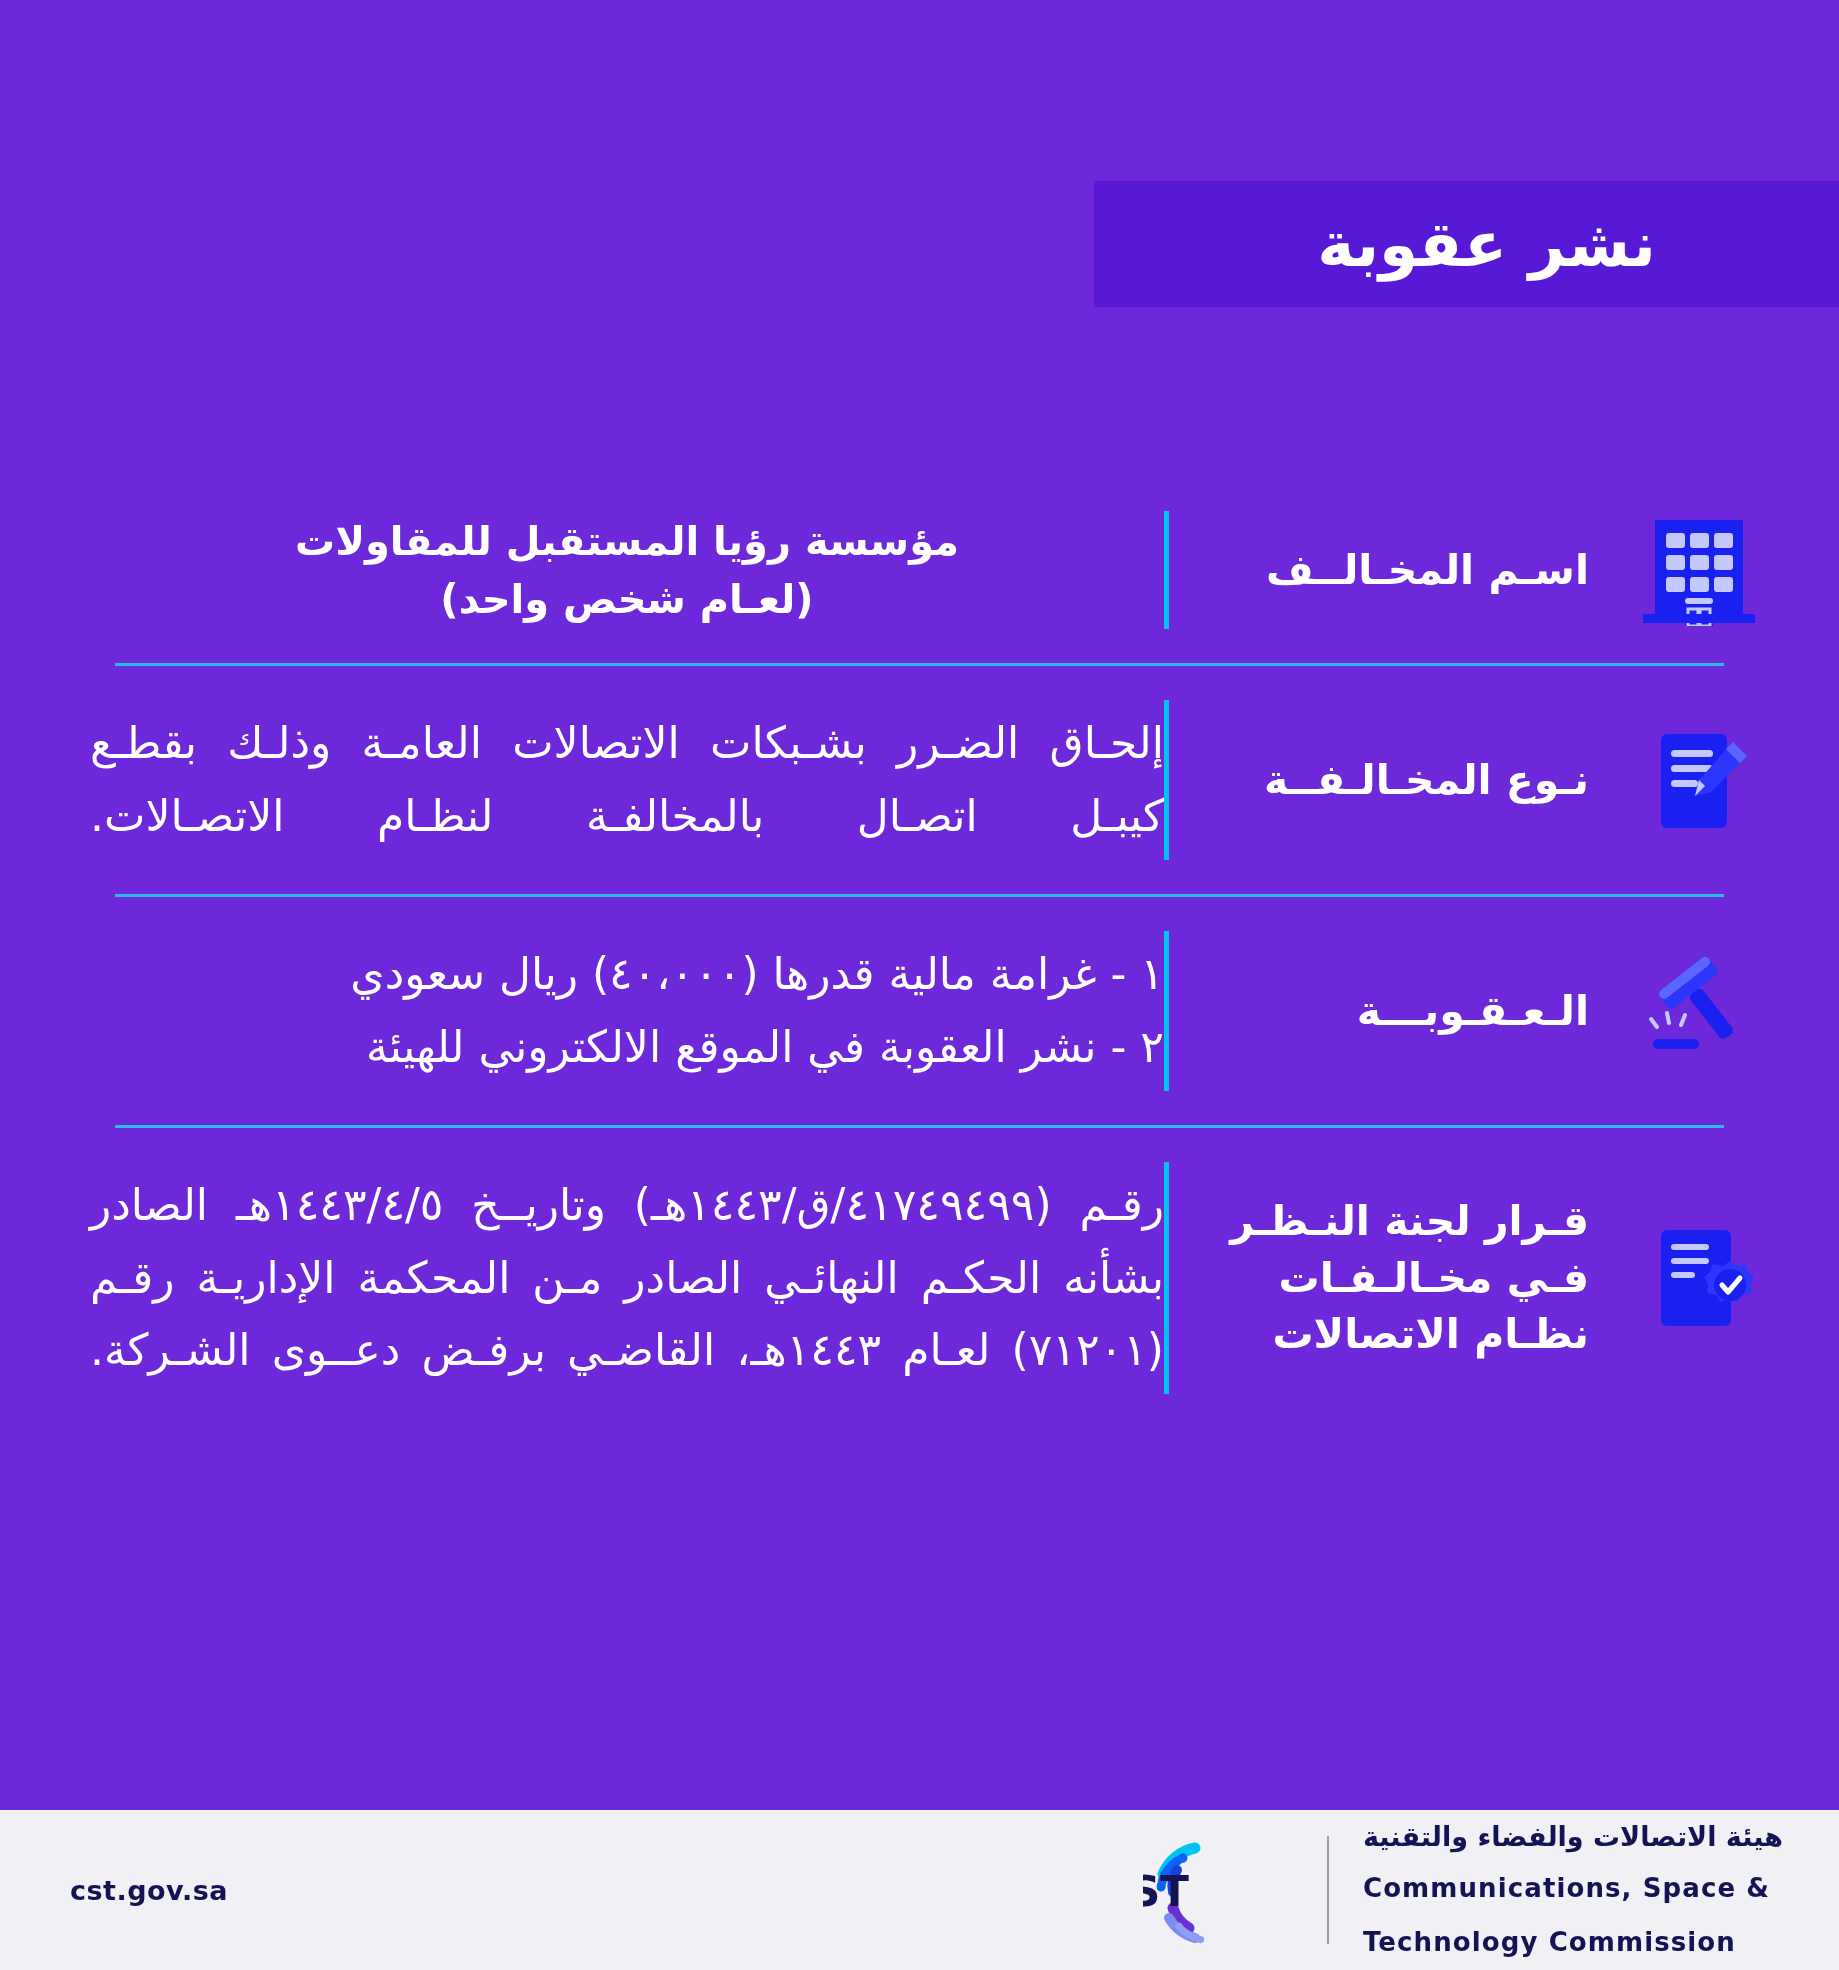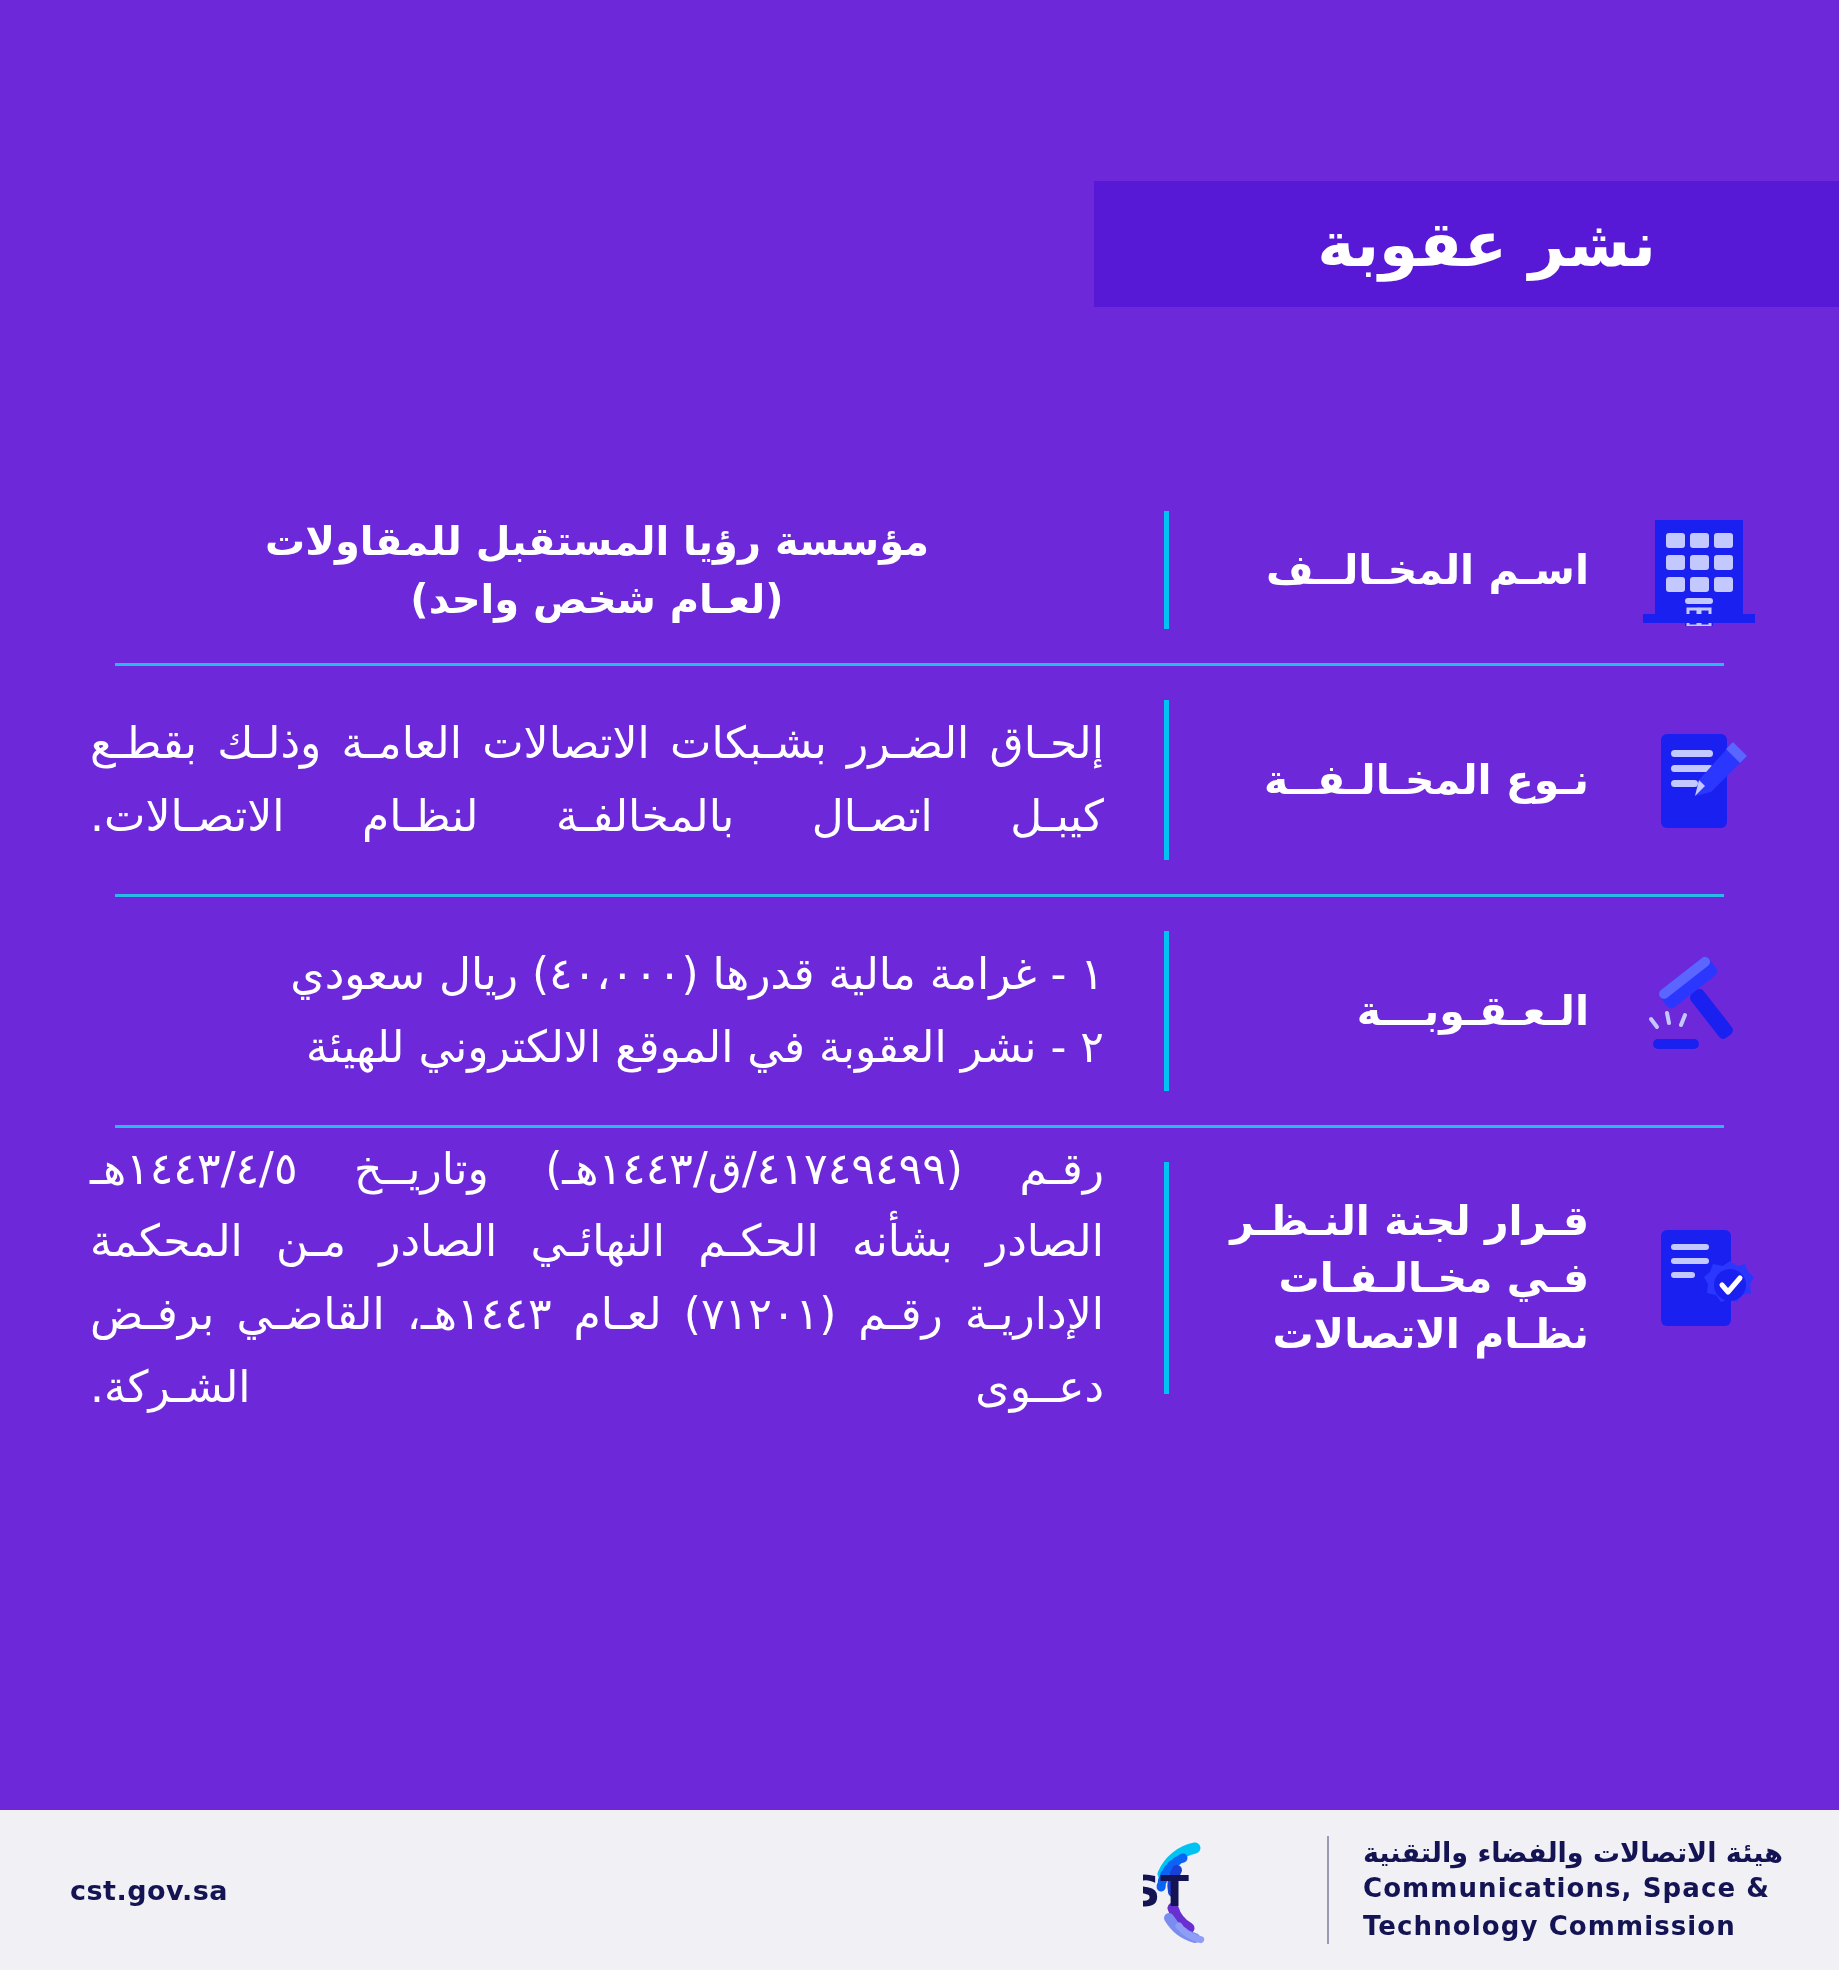"مؤسسة رؤيا المستقبل للمقاولات" .row-value { padding-right: 60px -> none }
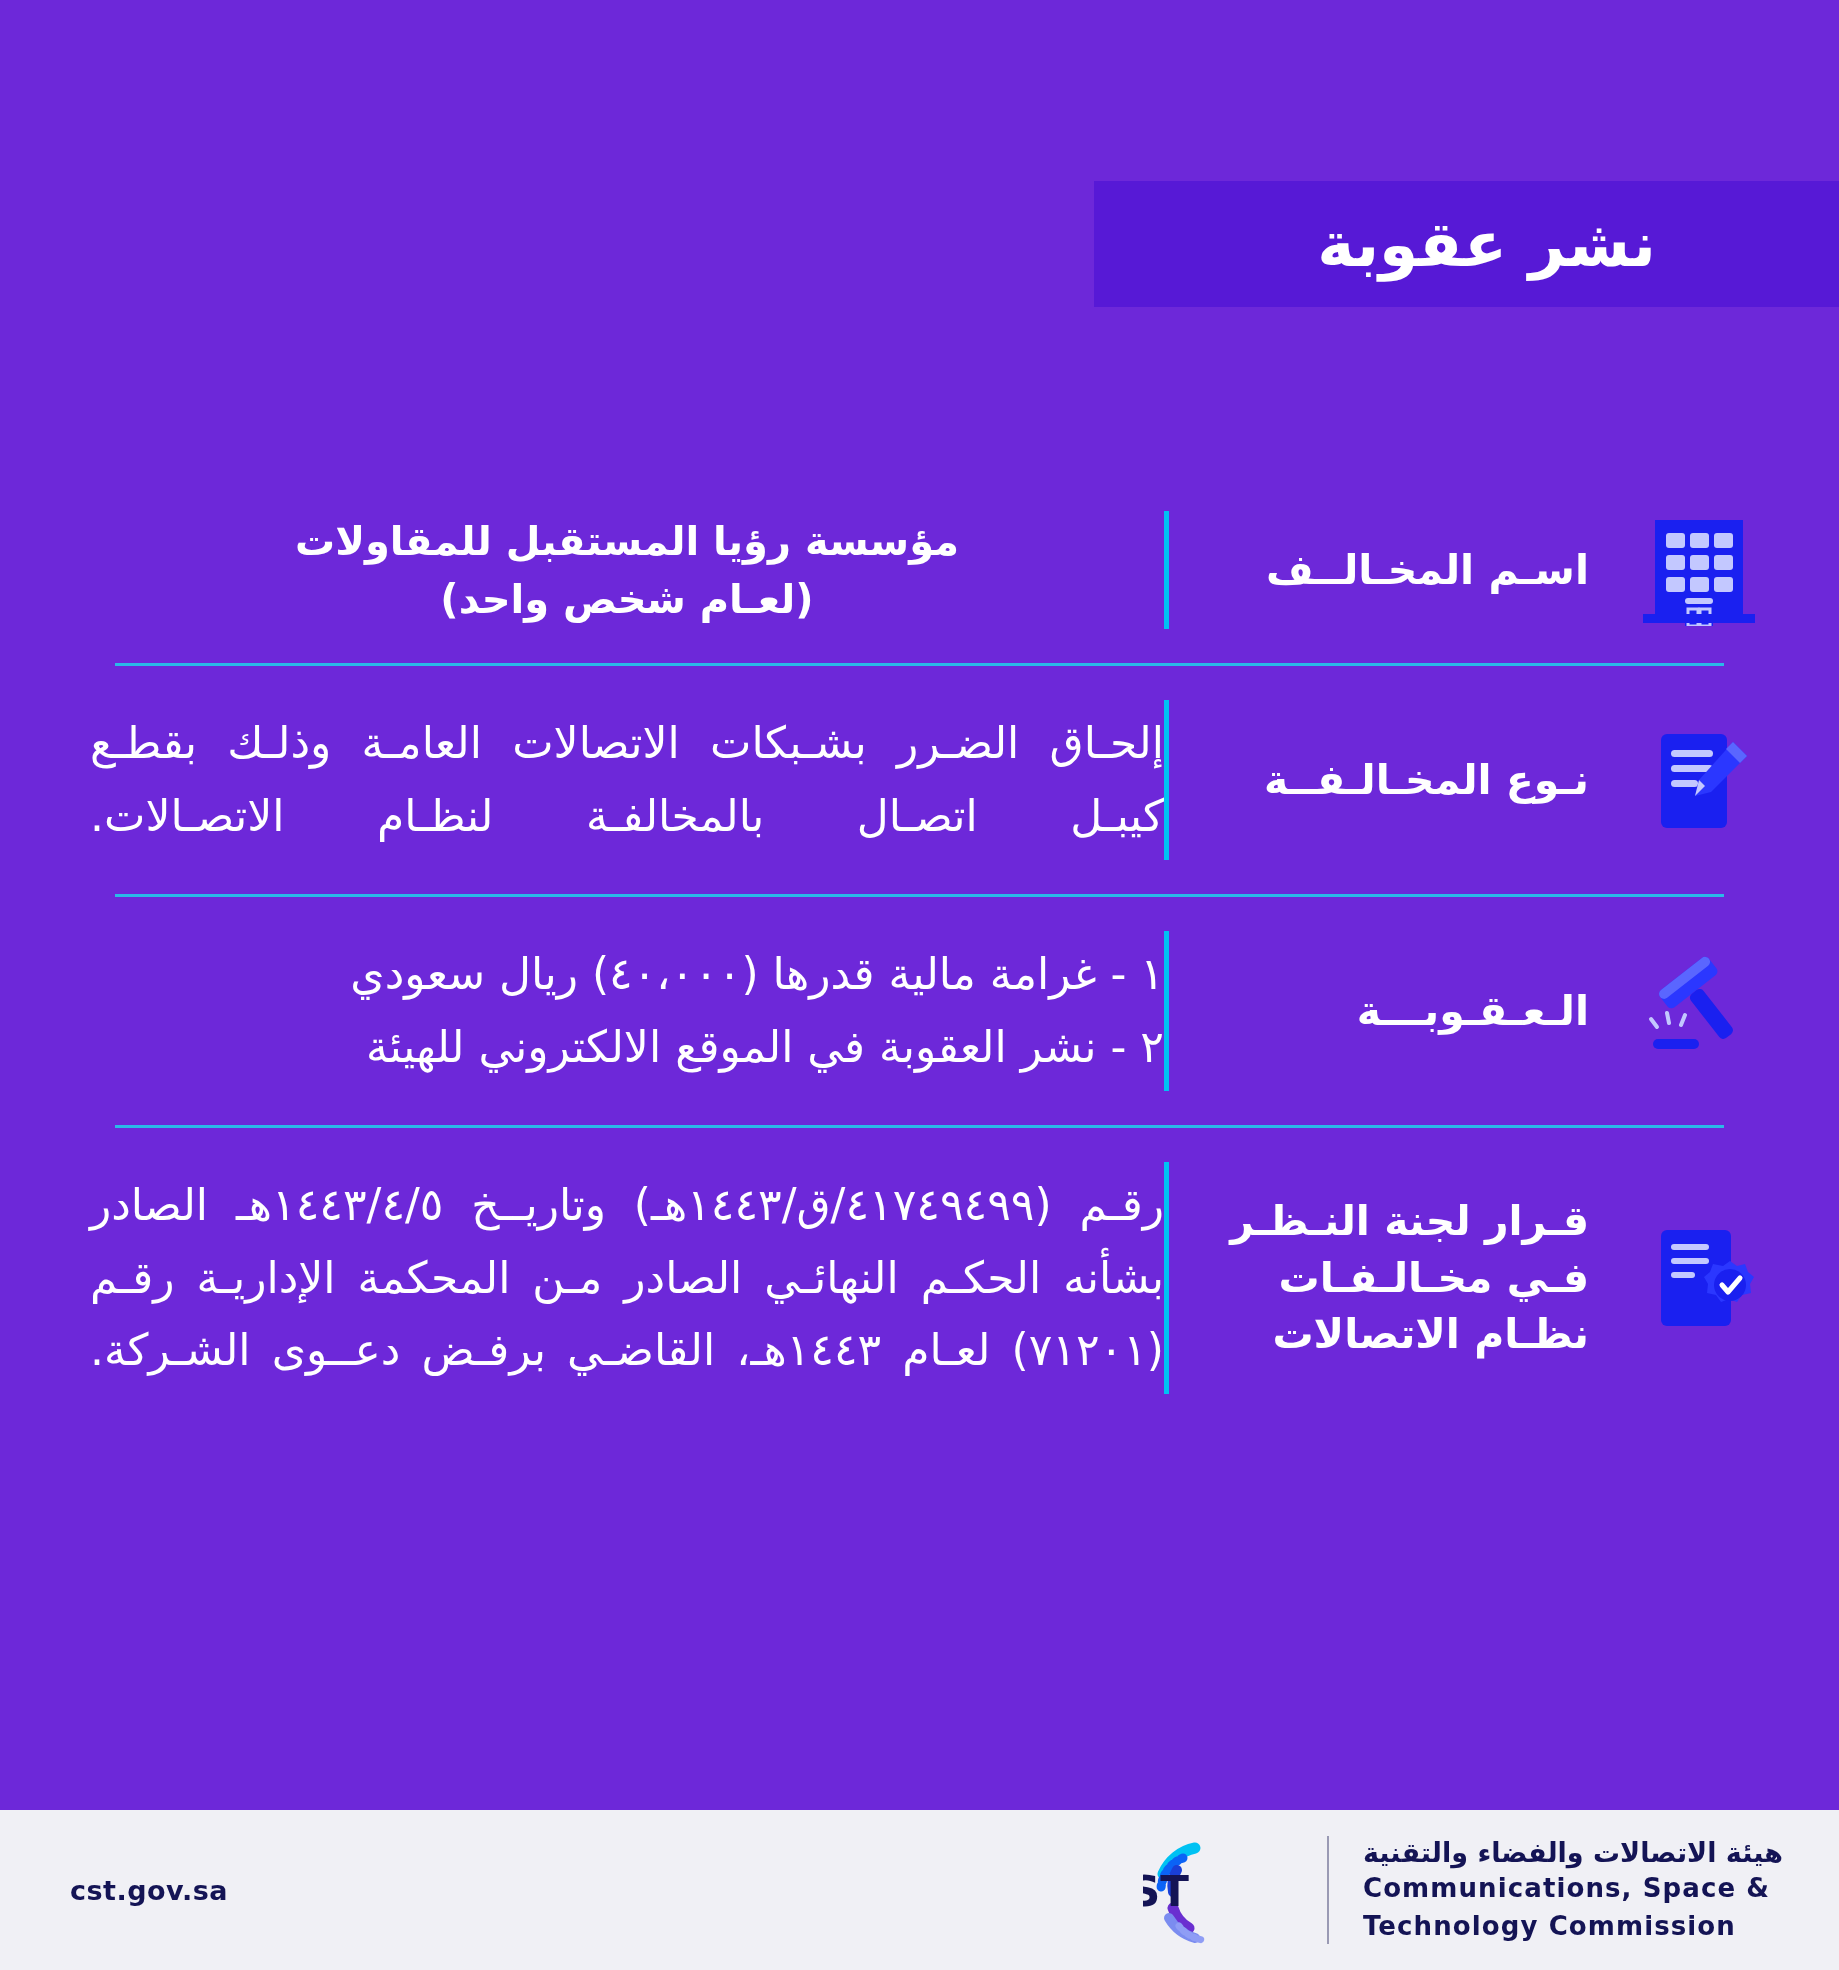"هيئة الاتصالات والفضاء والتقنية" .brand-text { gap: 4px -> 20px }
